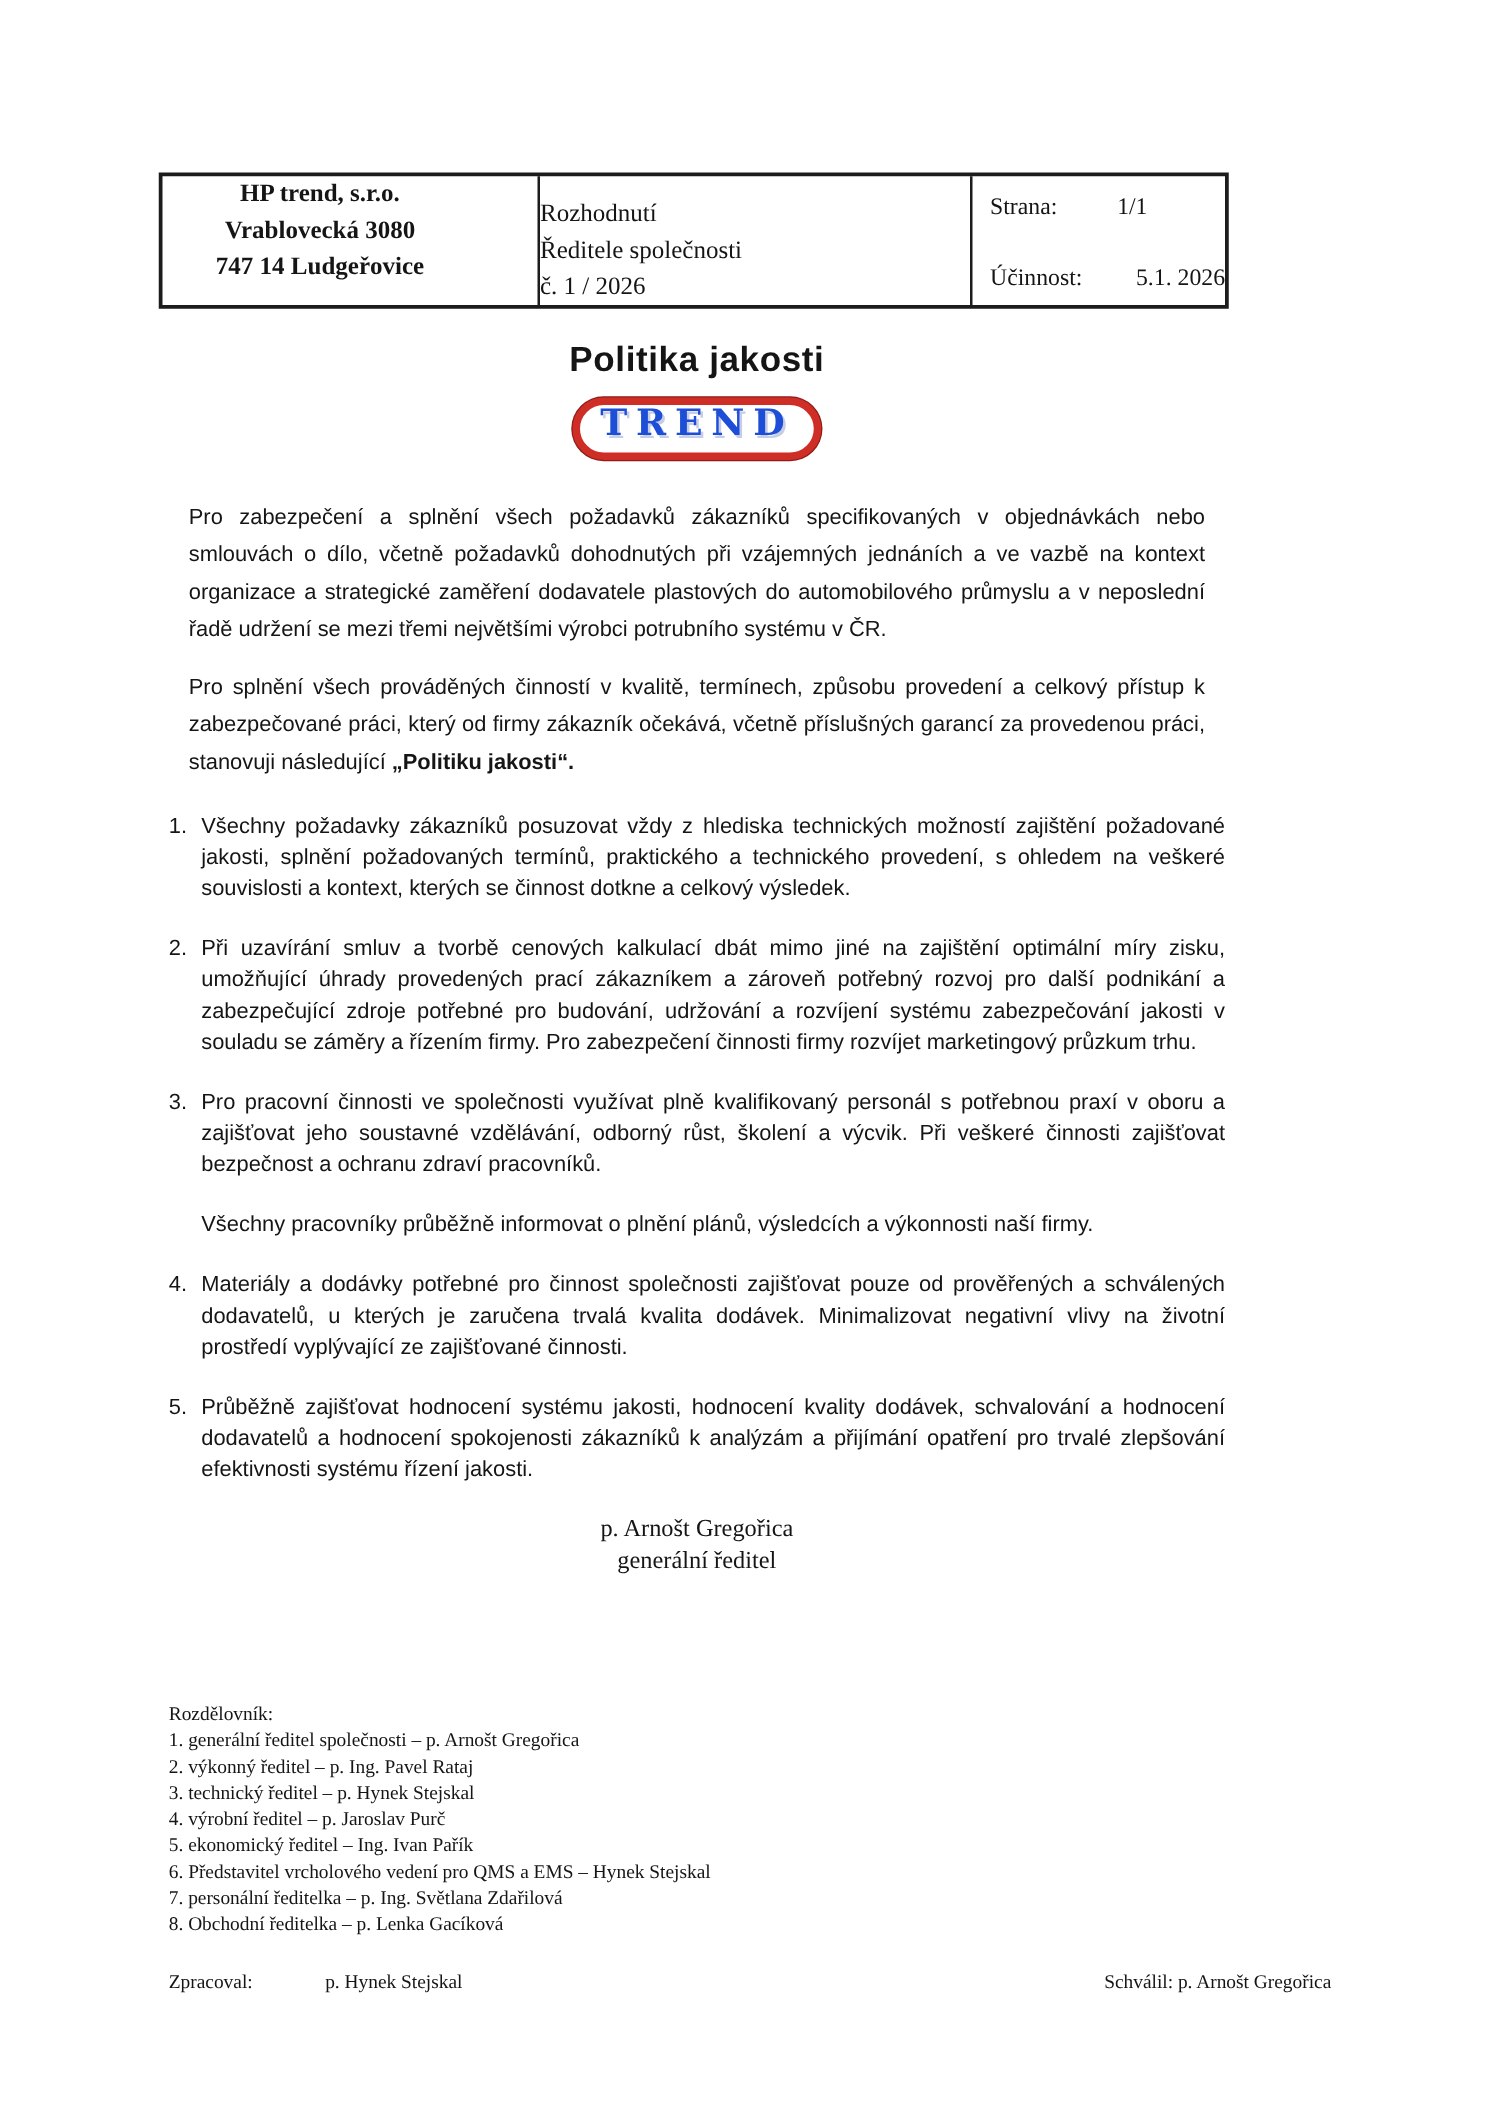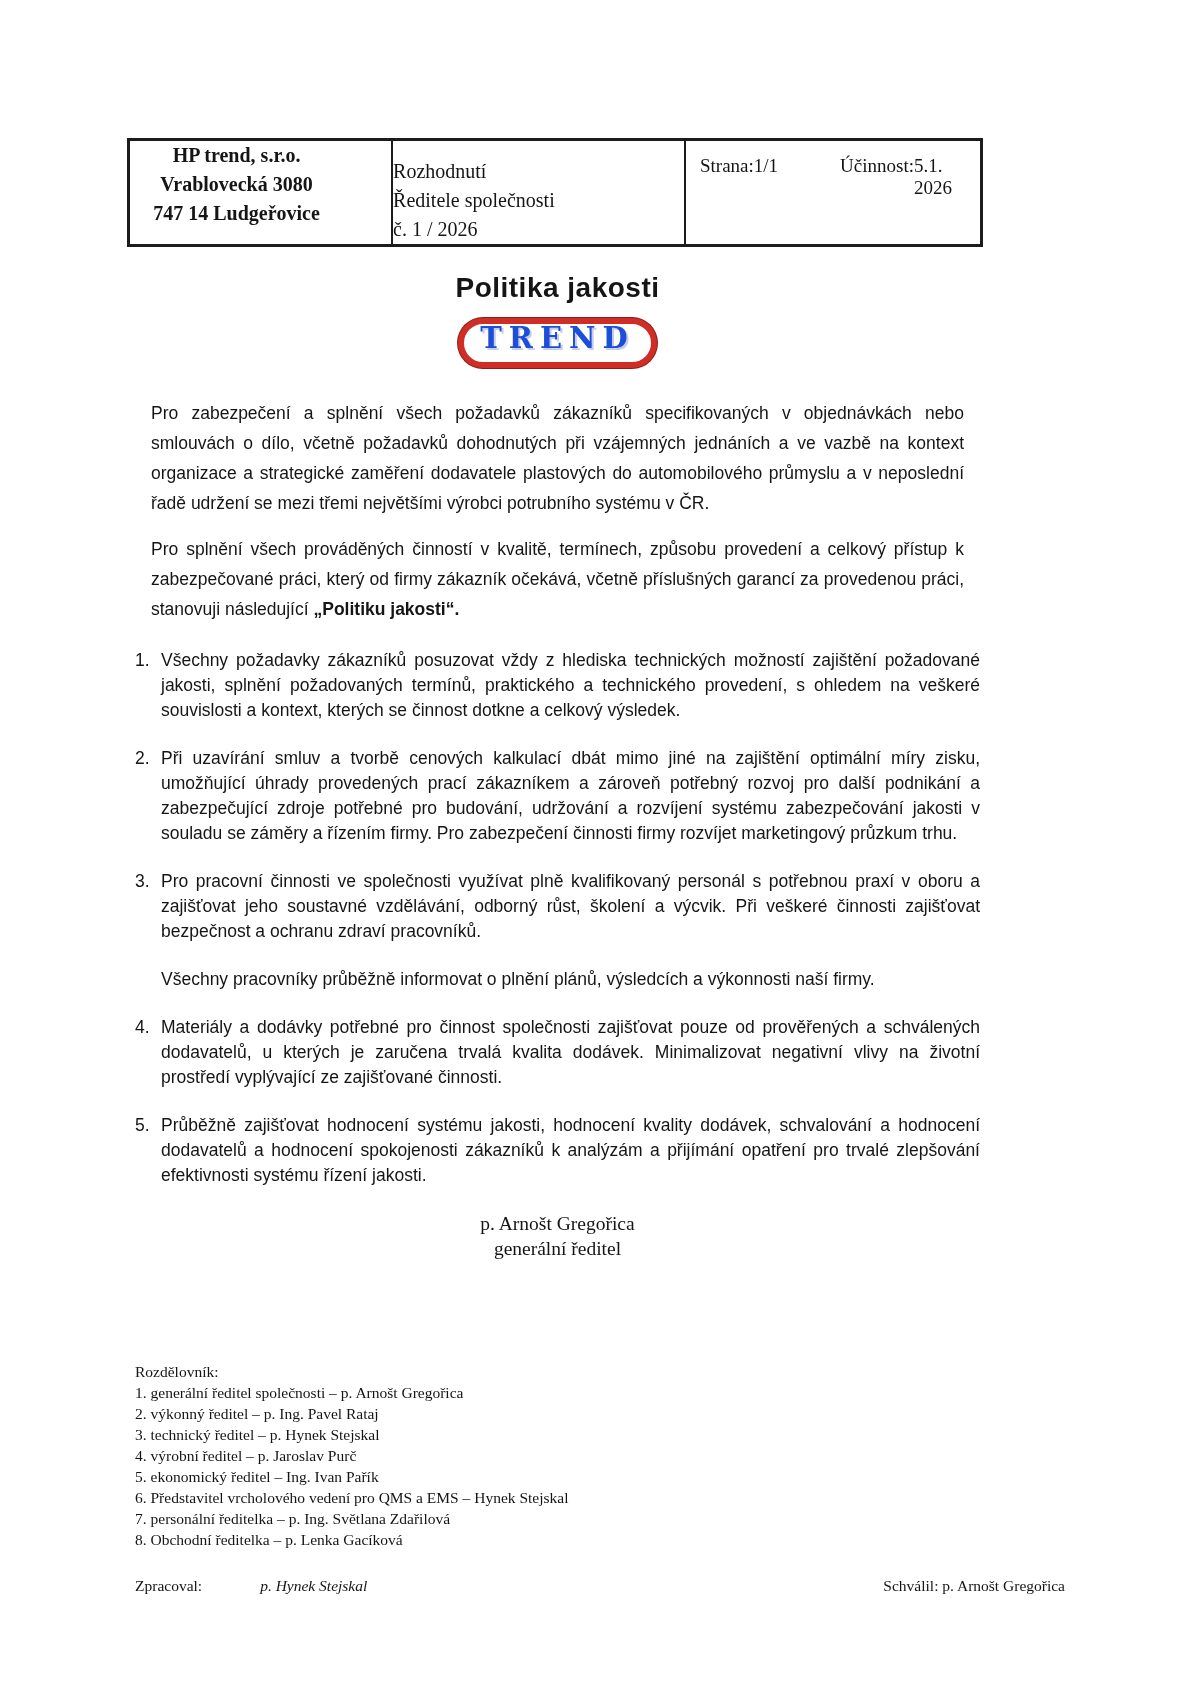"Strana:" .hdr-right { flex-direction: row -> column }
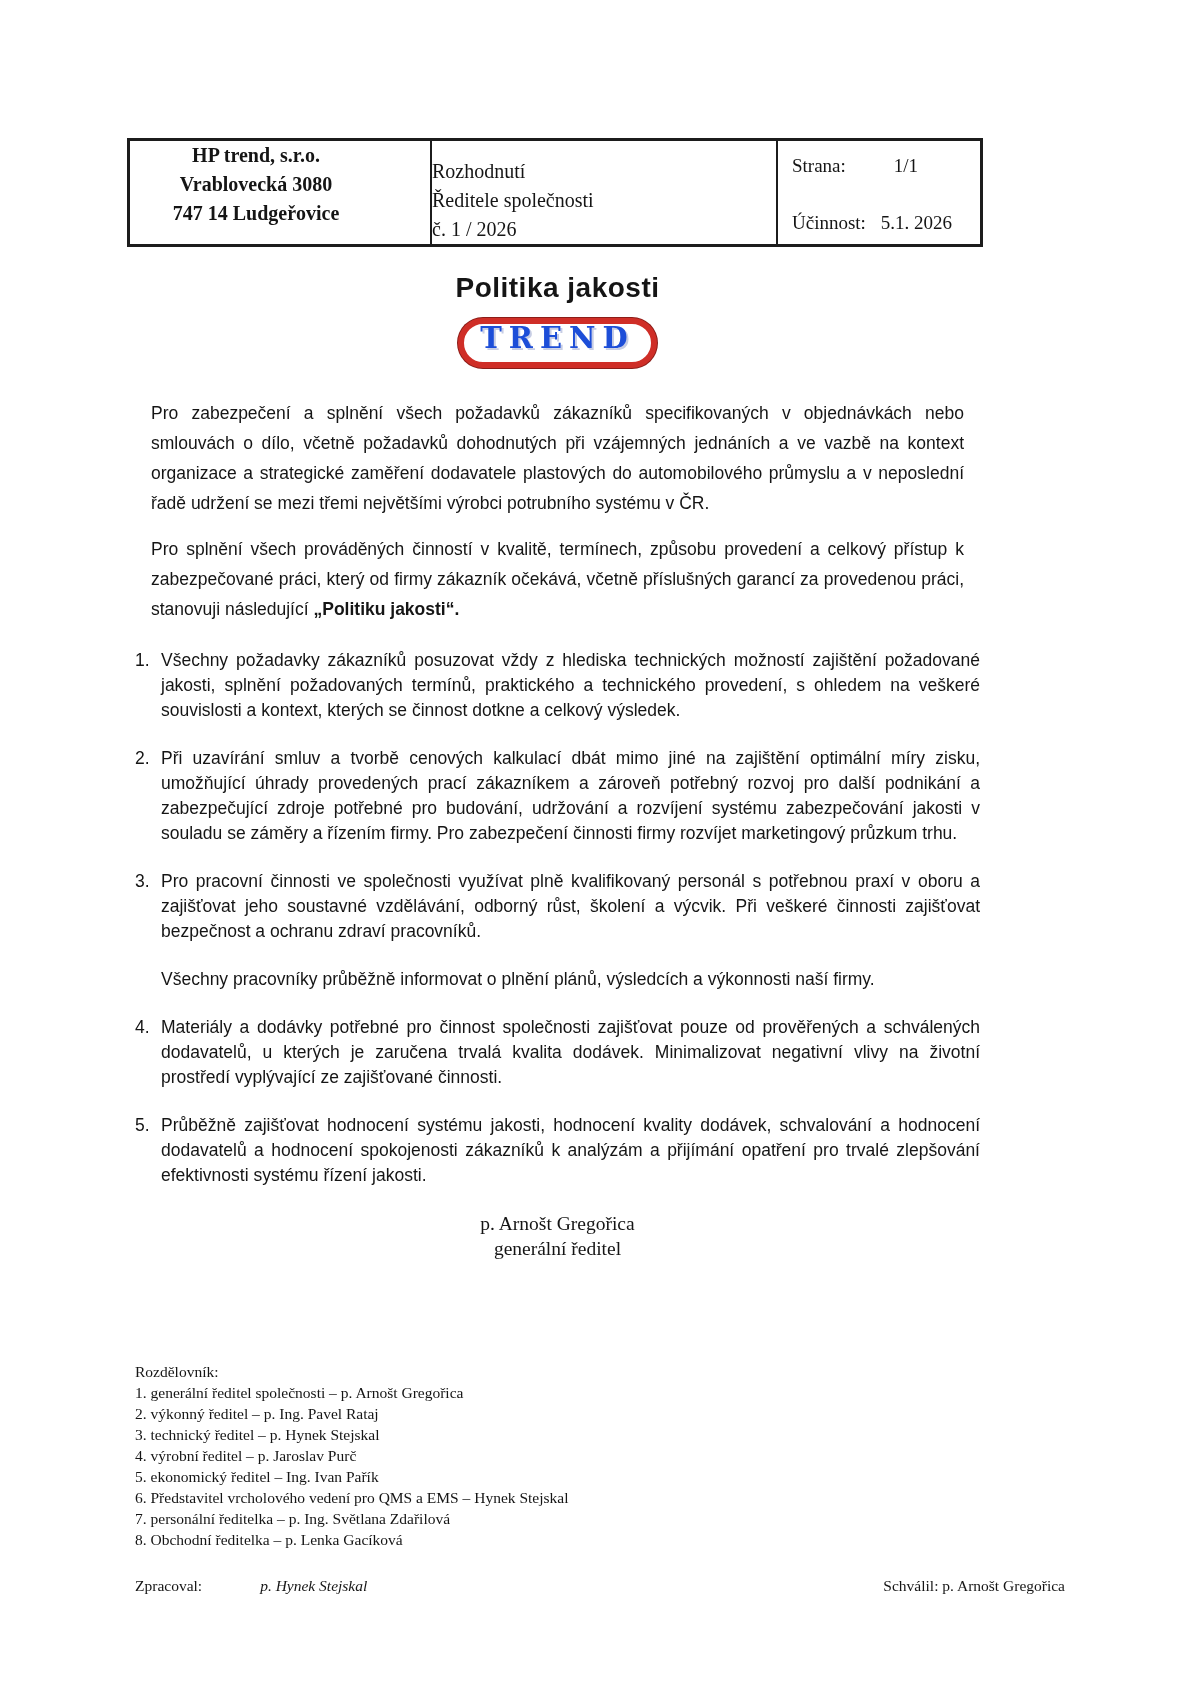"Účinnost:" .hdr-meta-row.row2 { padding-right: 28px -> none }
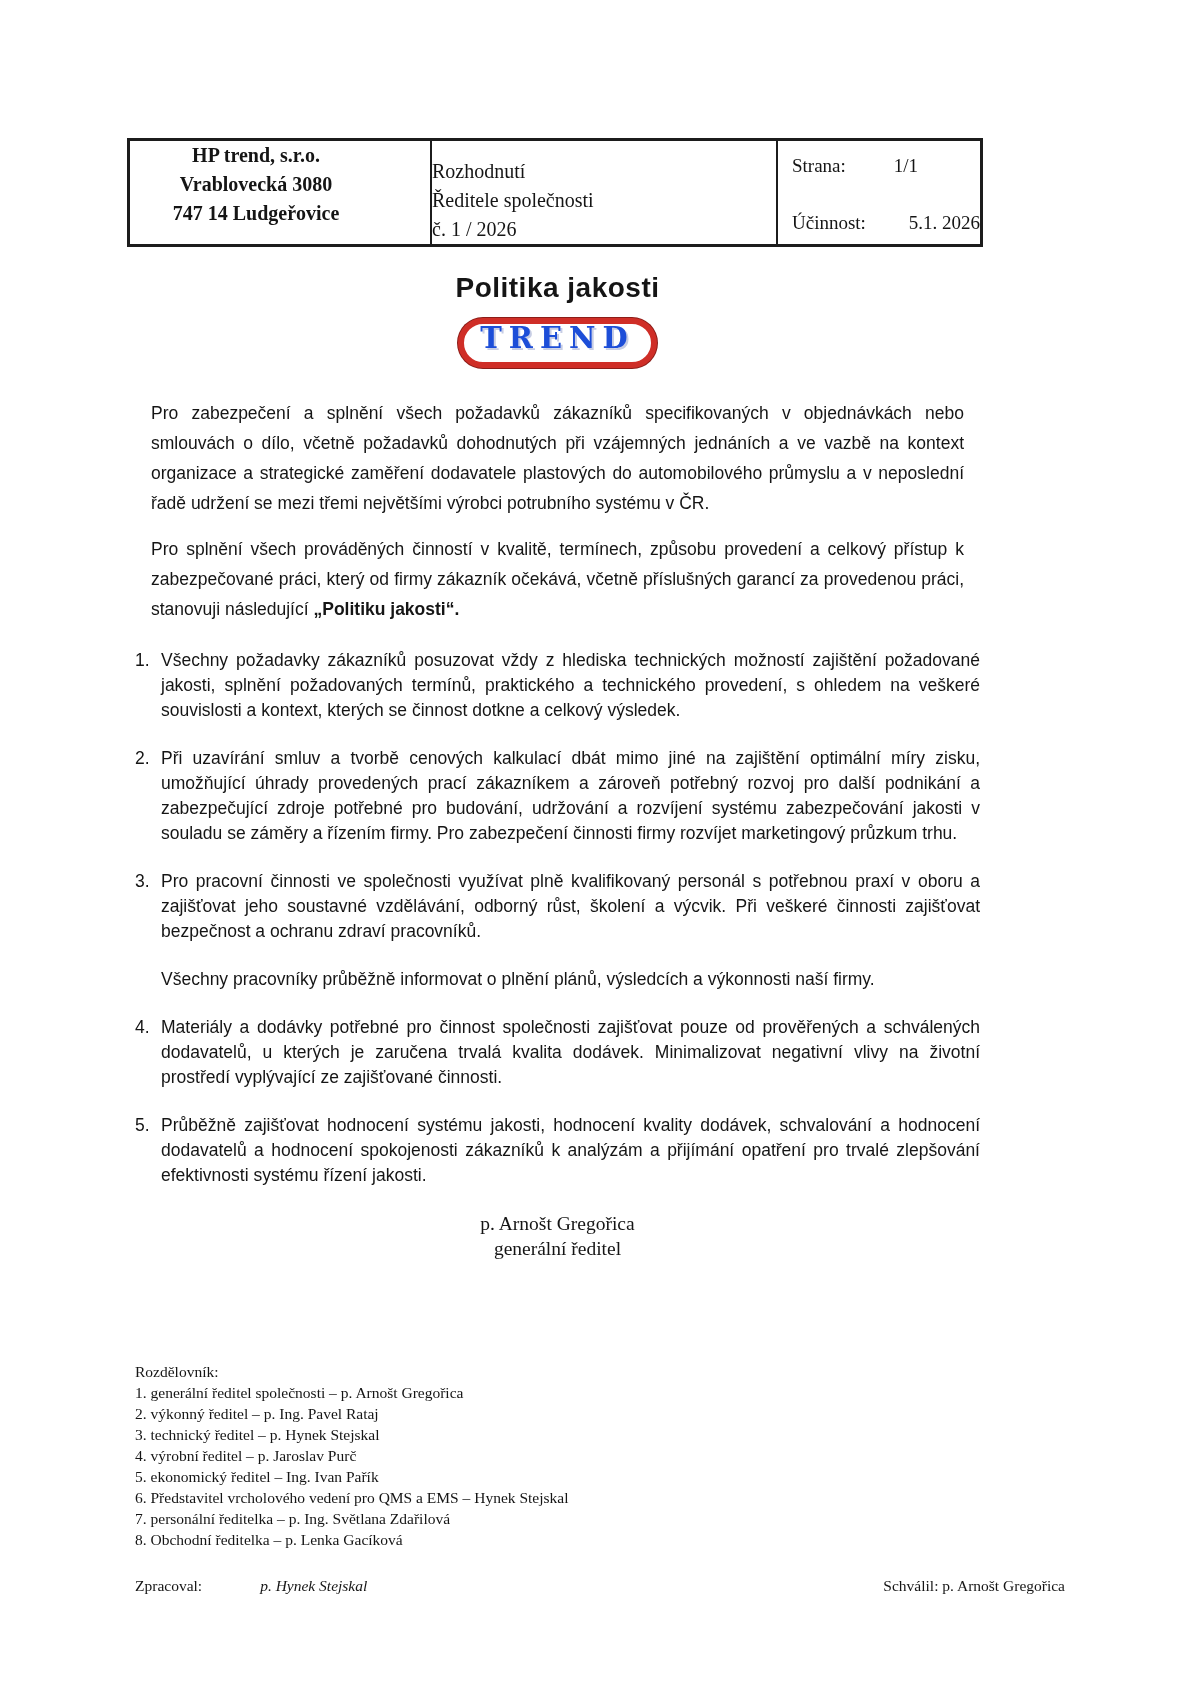"p. Hynek Stejskal" .footer .prepared-value { font-style: italic -> none }
